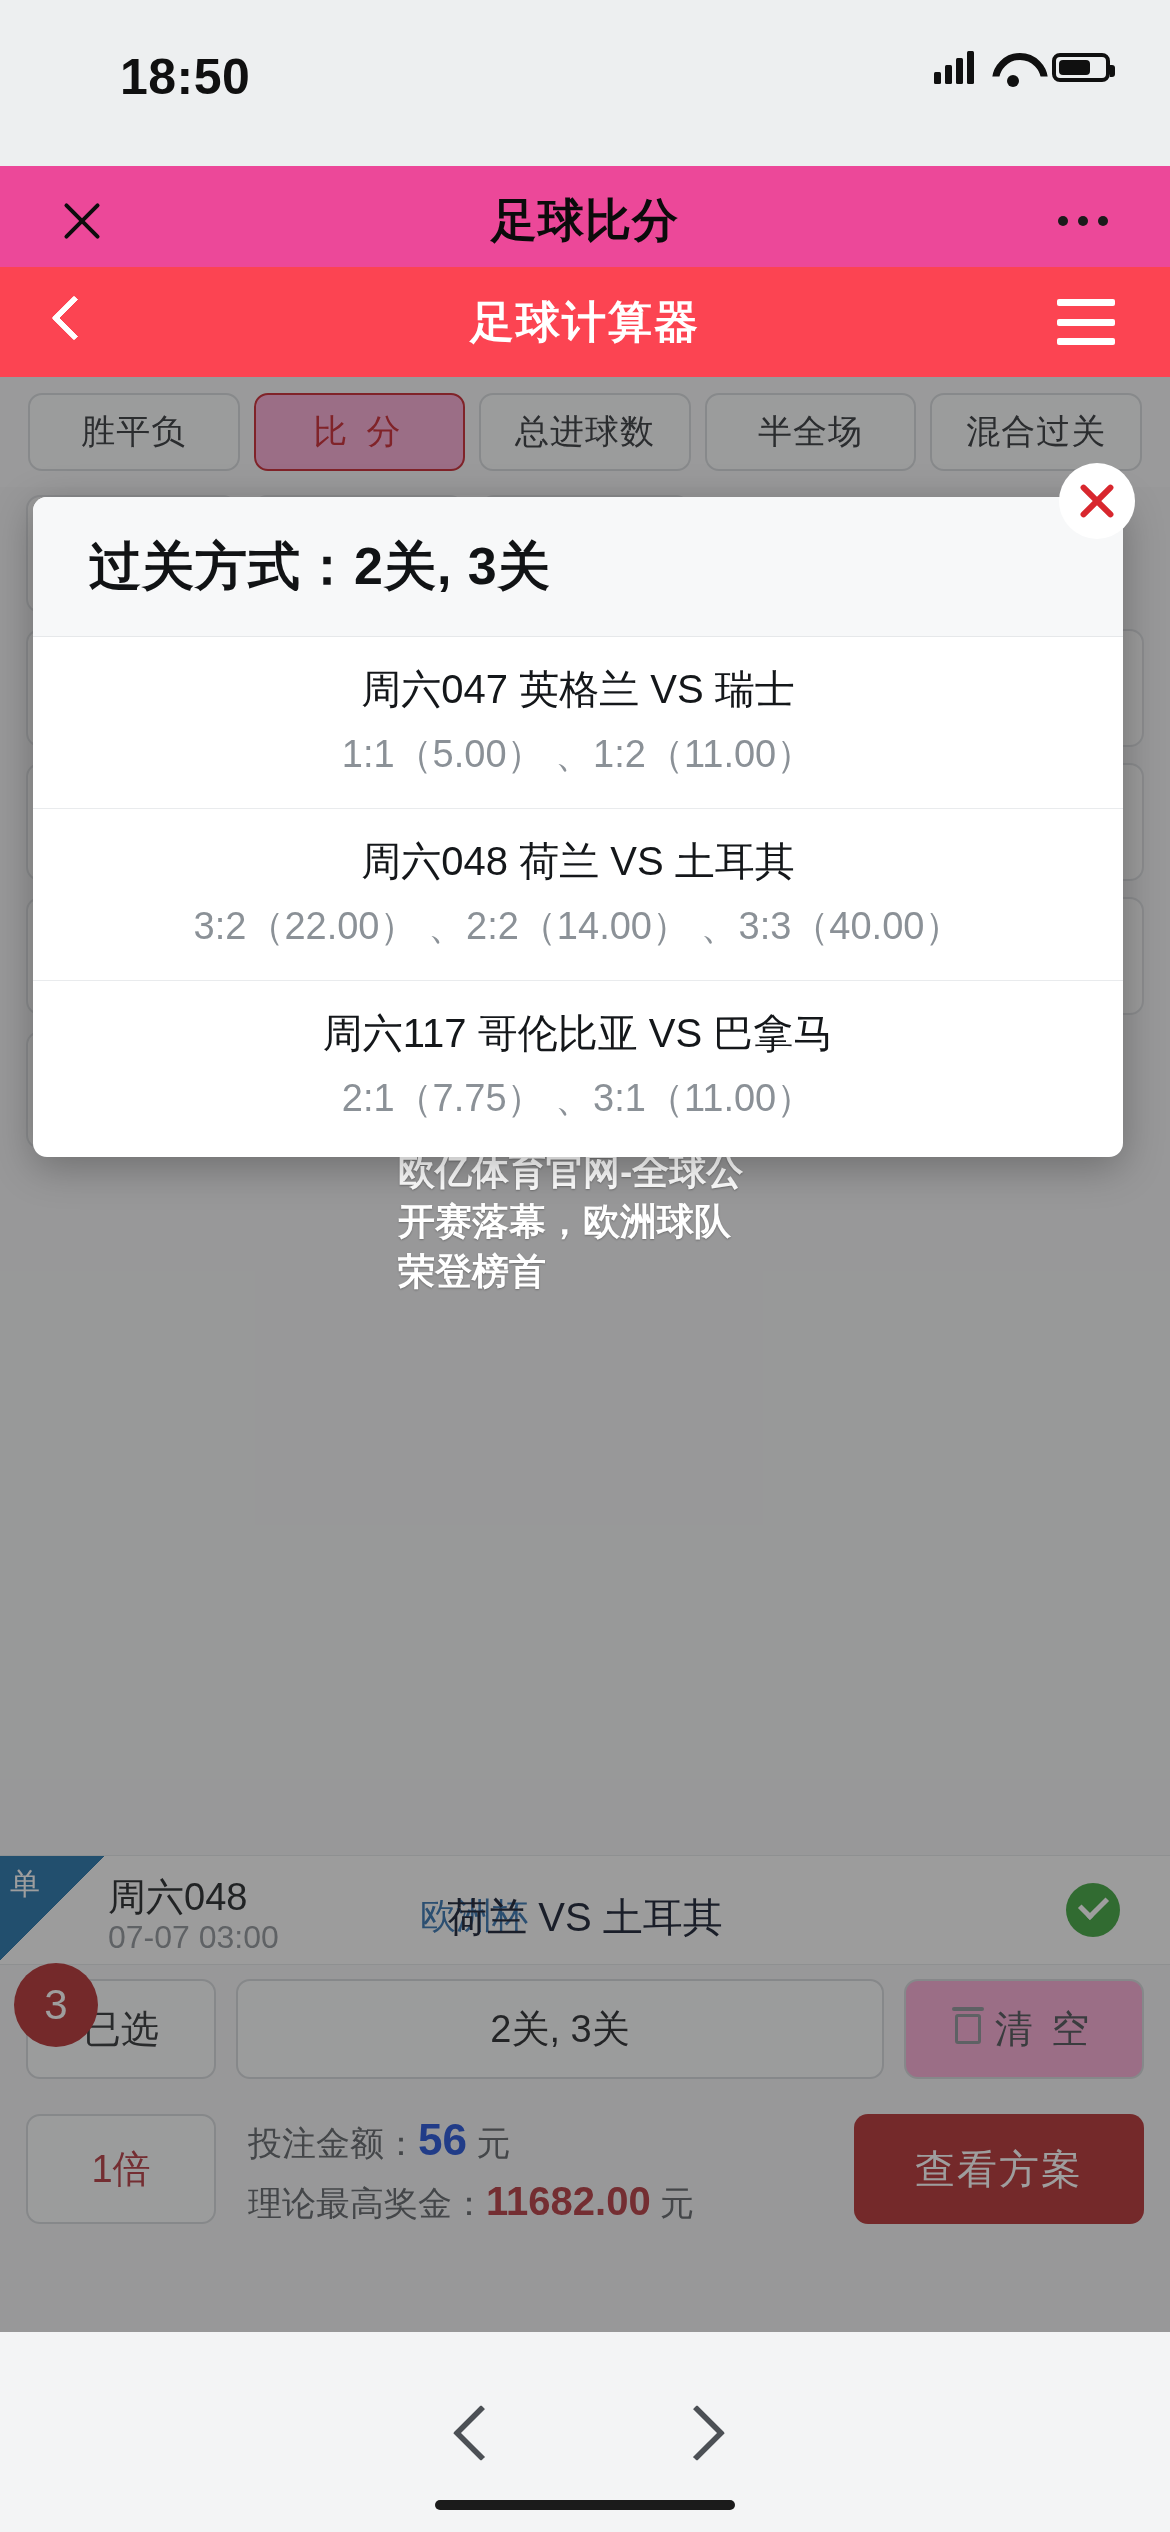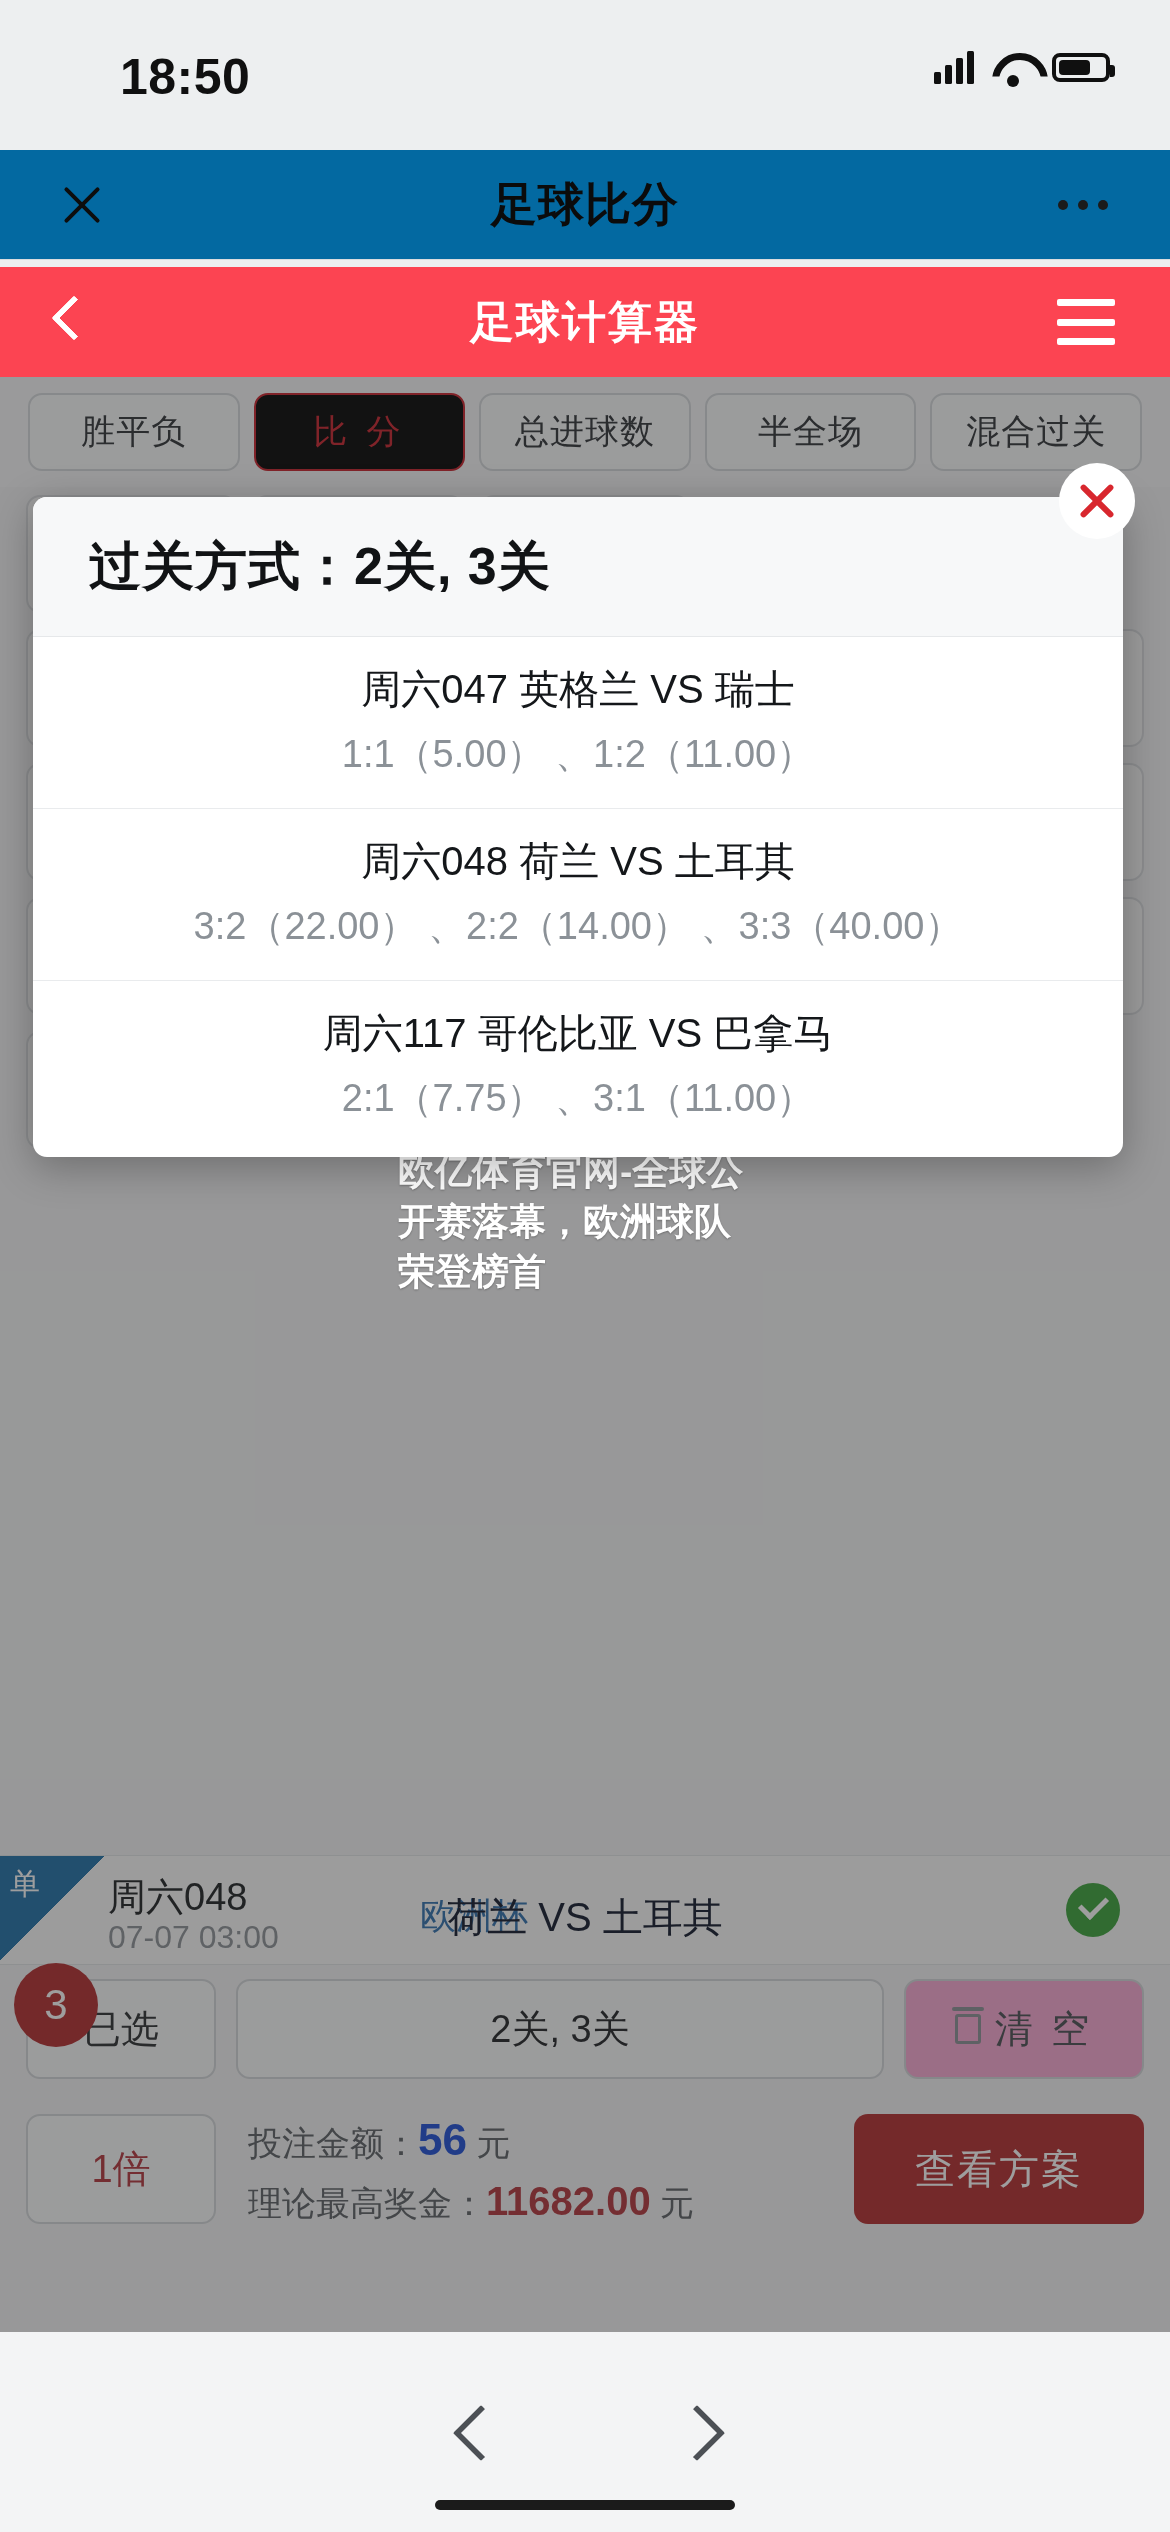"足球比分" .wv-nav { background: #0369a1 -> #ec4899; top: 150px -> 166px }
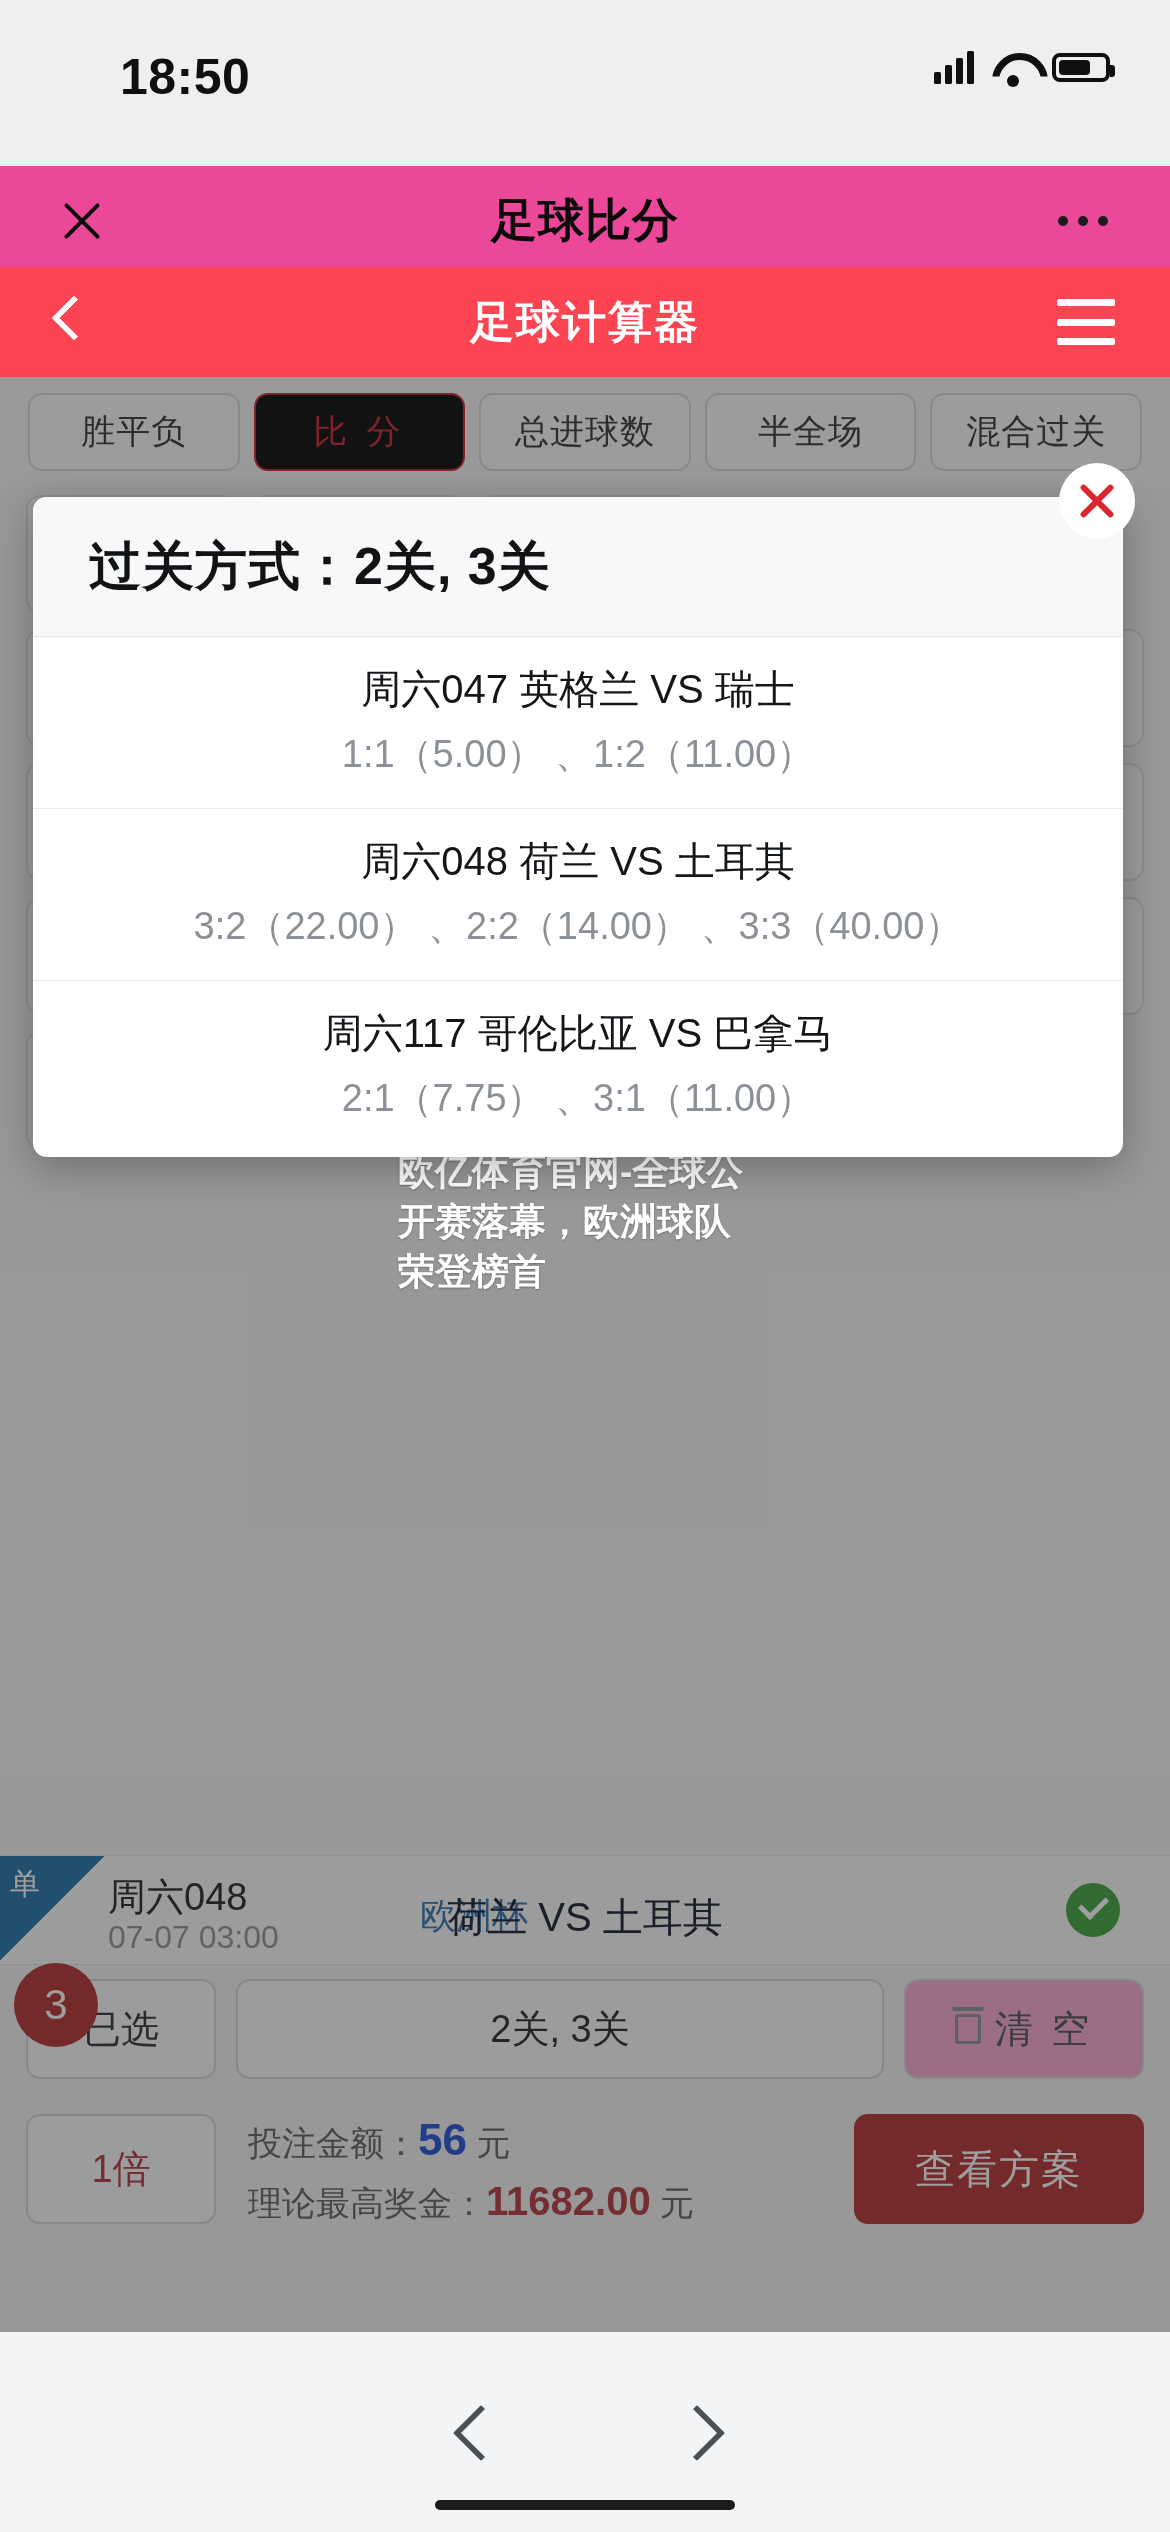"比 分" .tab.active { background: #000000 -> #f9a8d4 }
